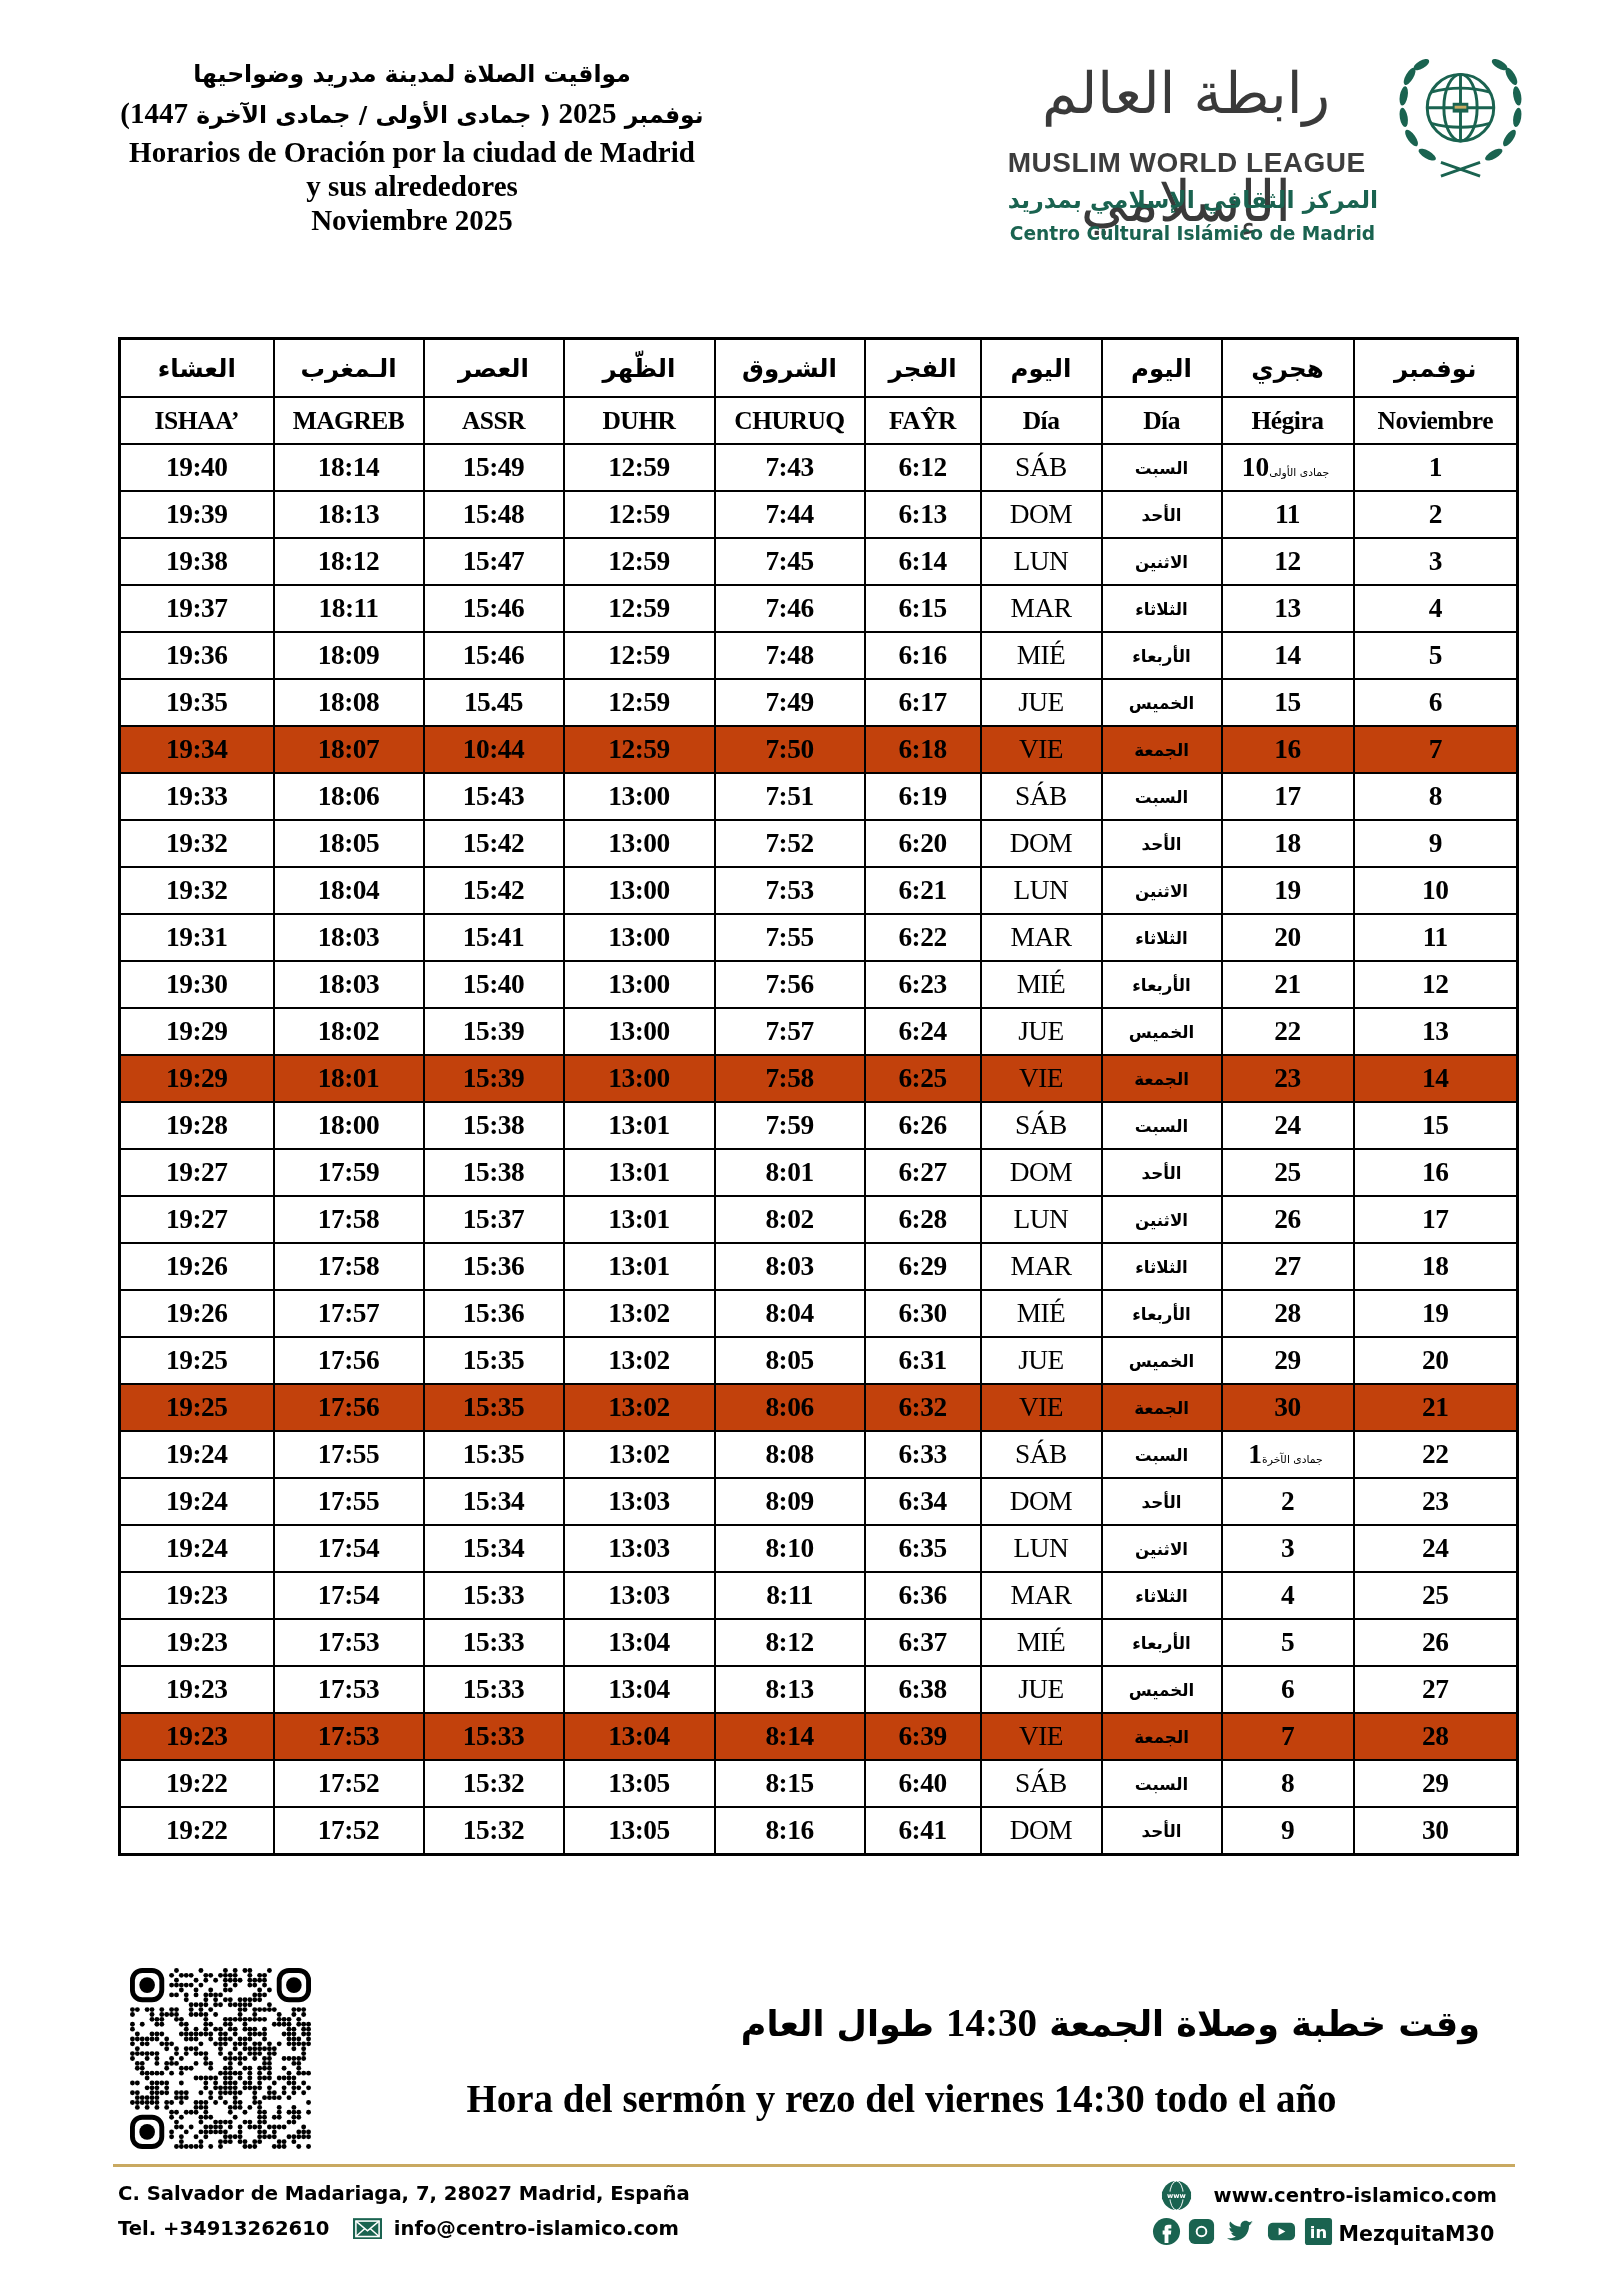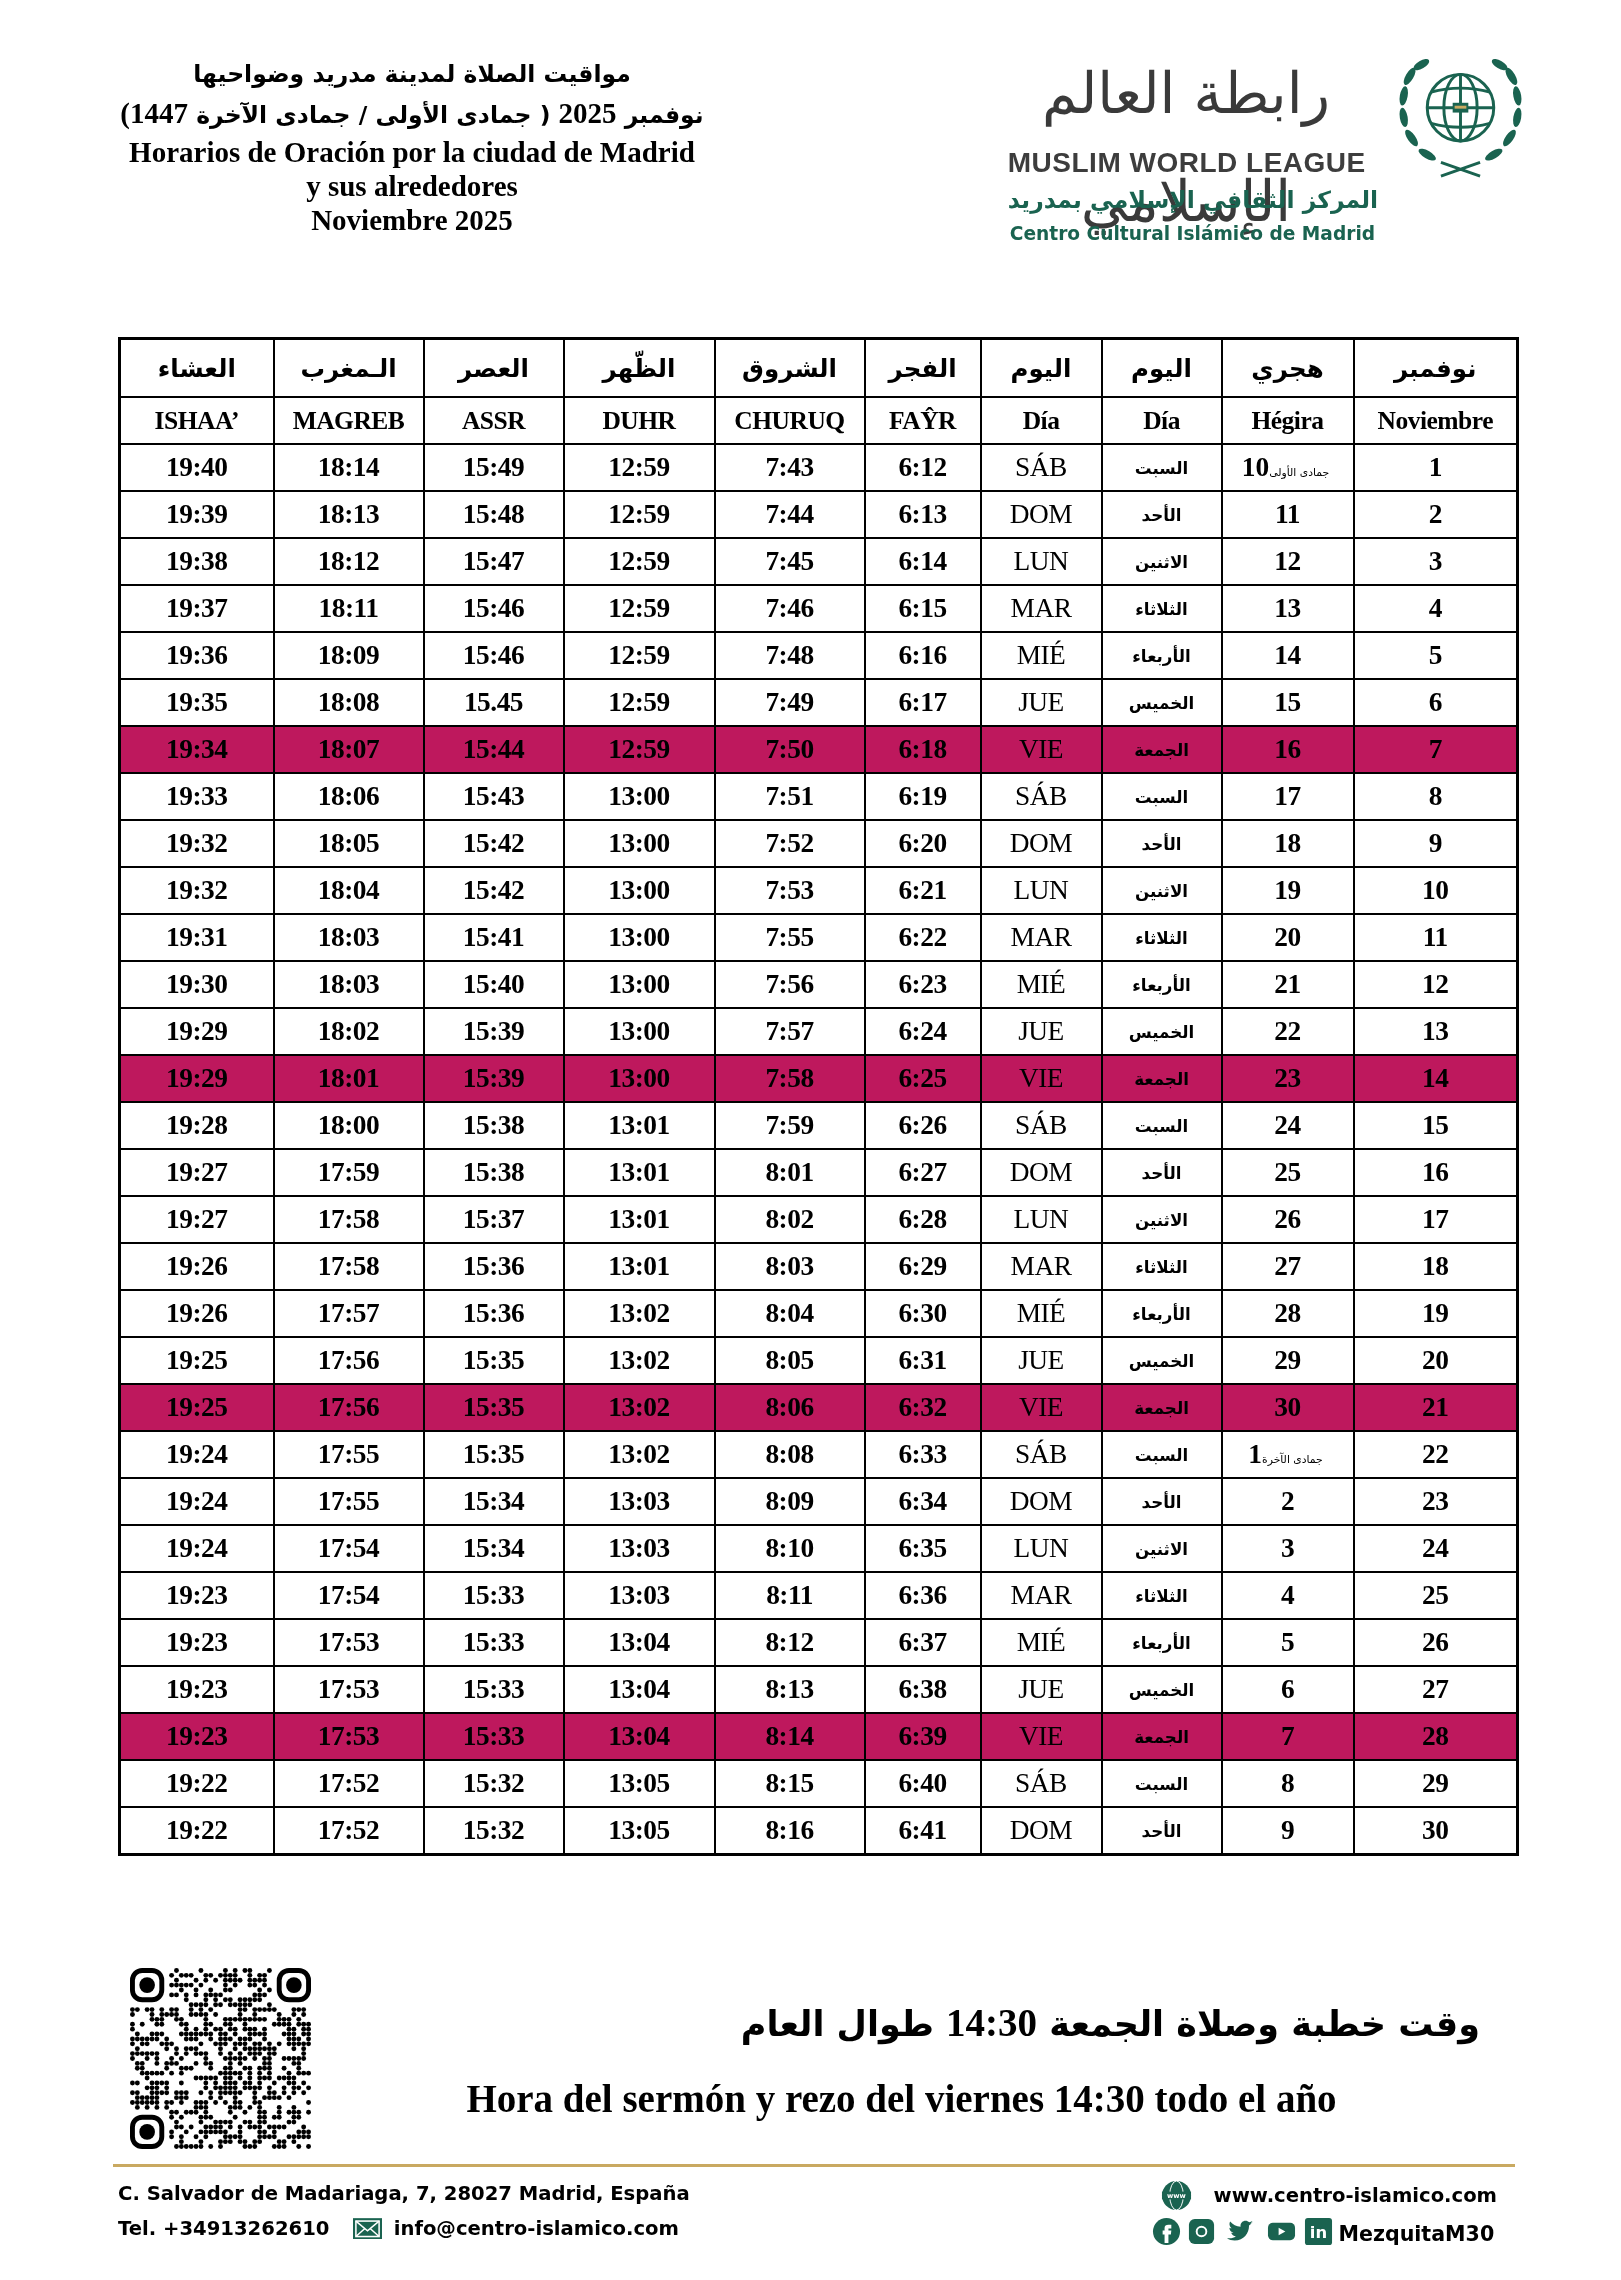"19:34" table.prayer tr.fri td { background: #be185d -> #c2410c }
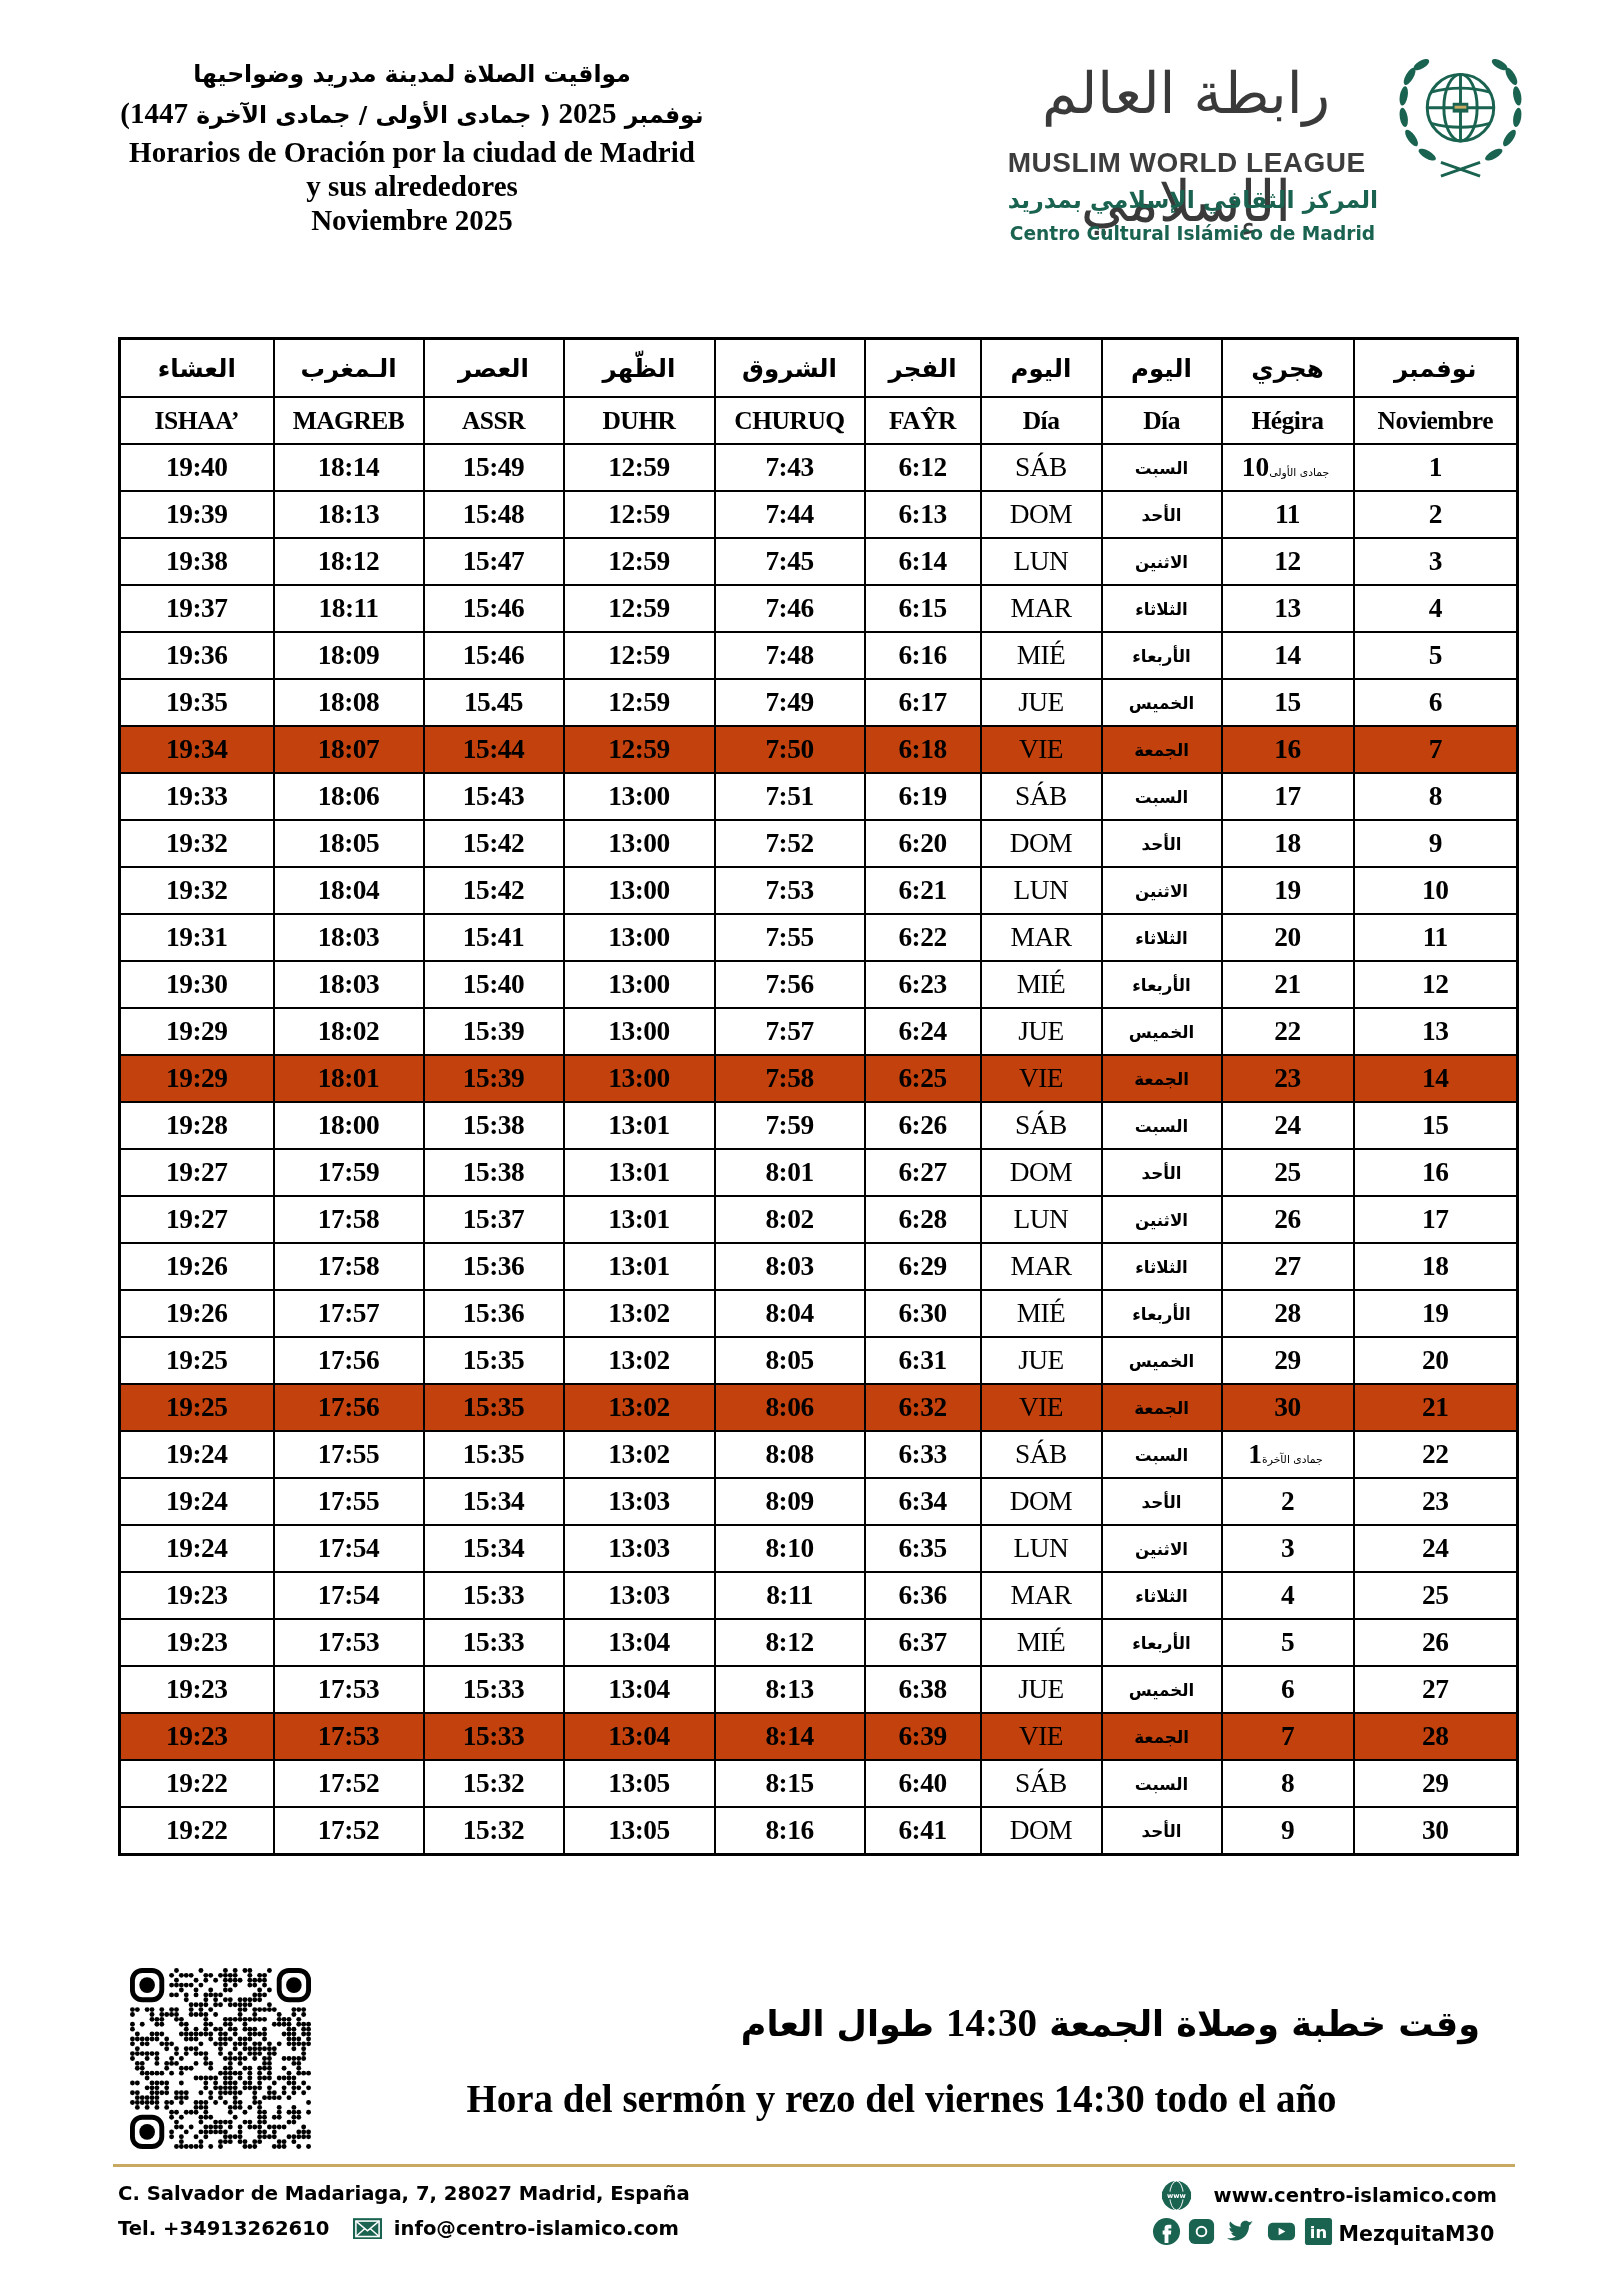"15:44" td { text: 15:44 -> 10:44 }
